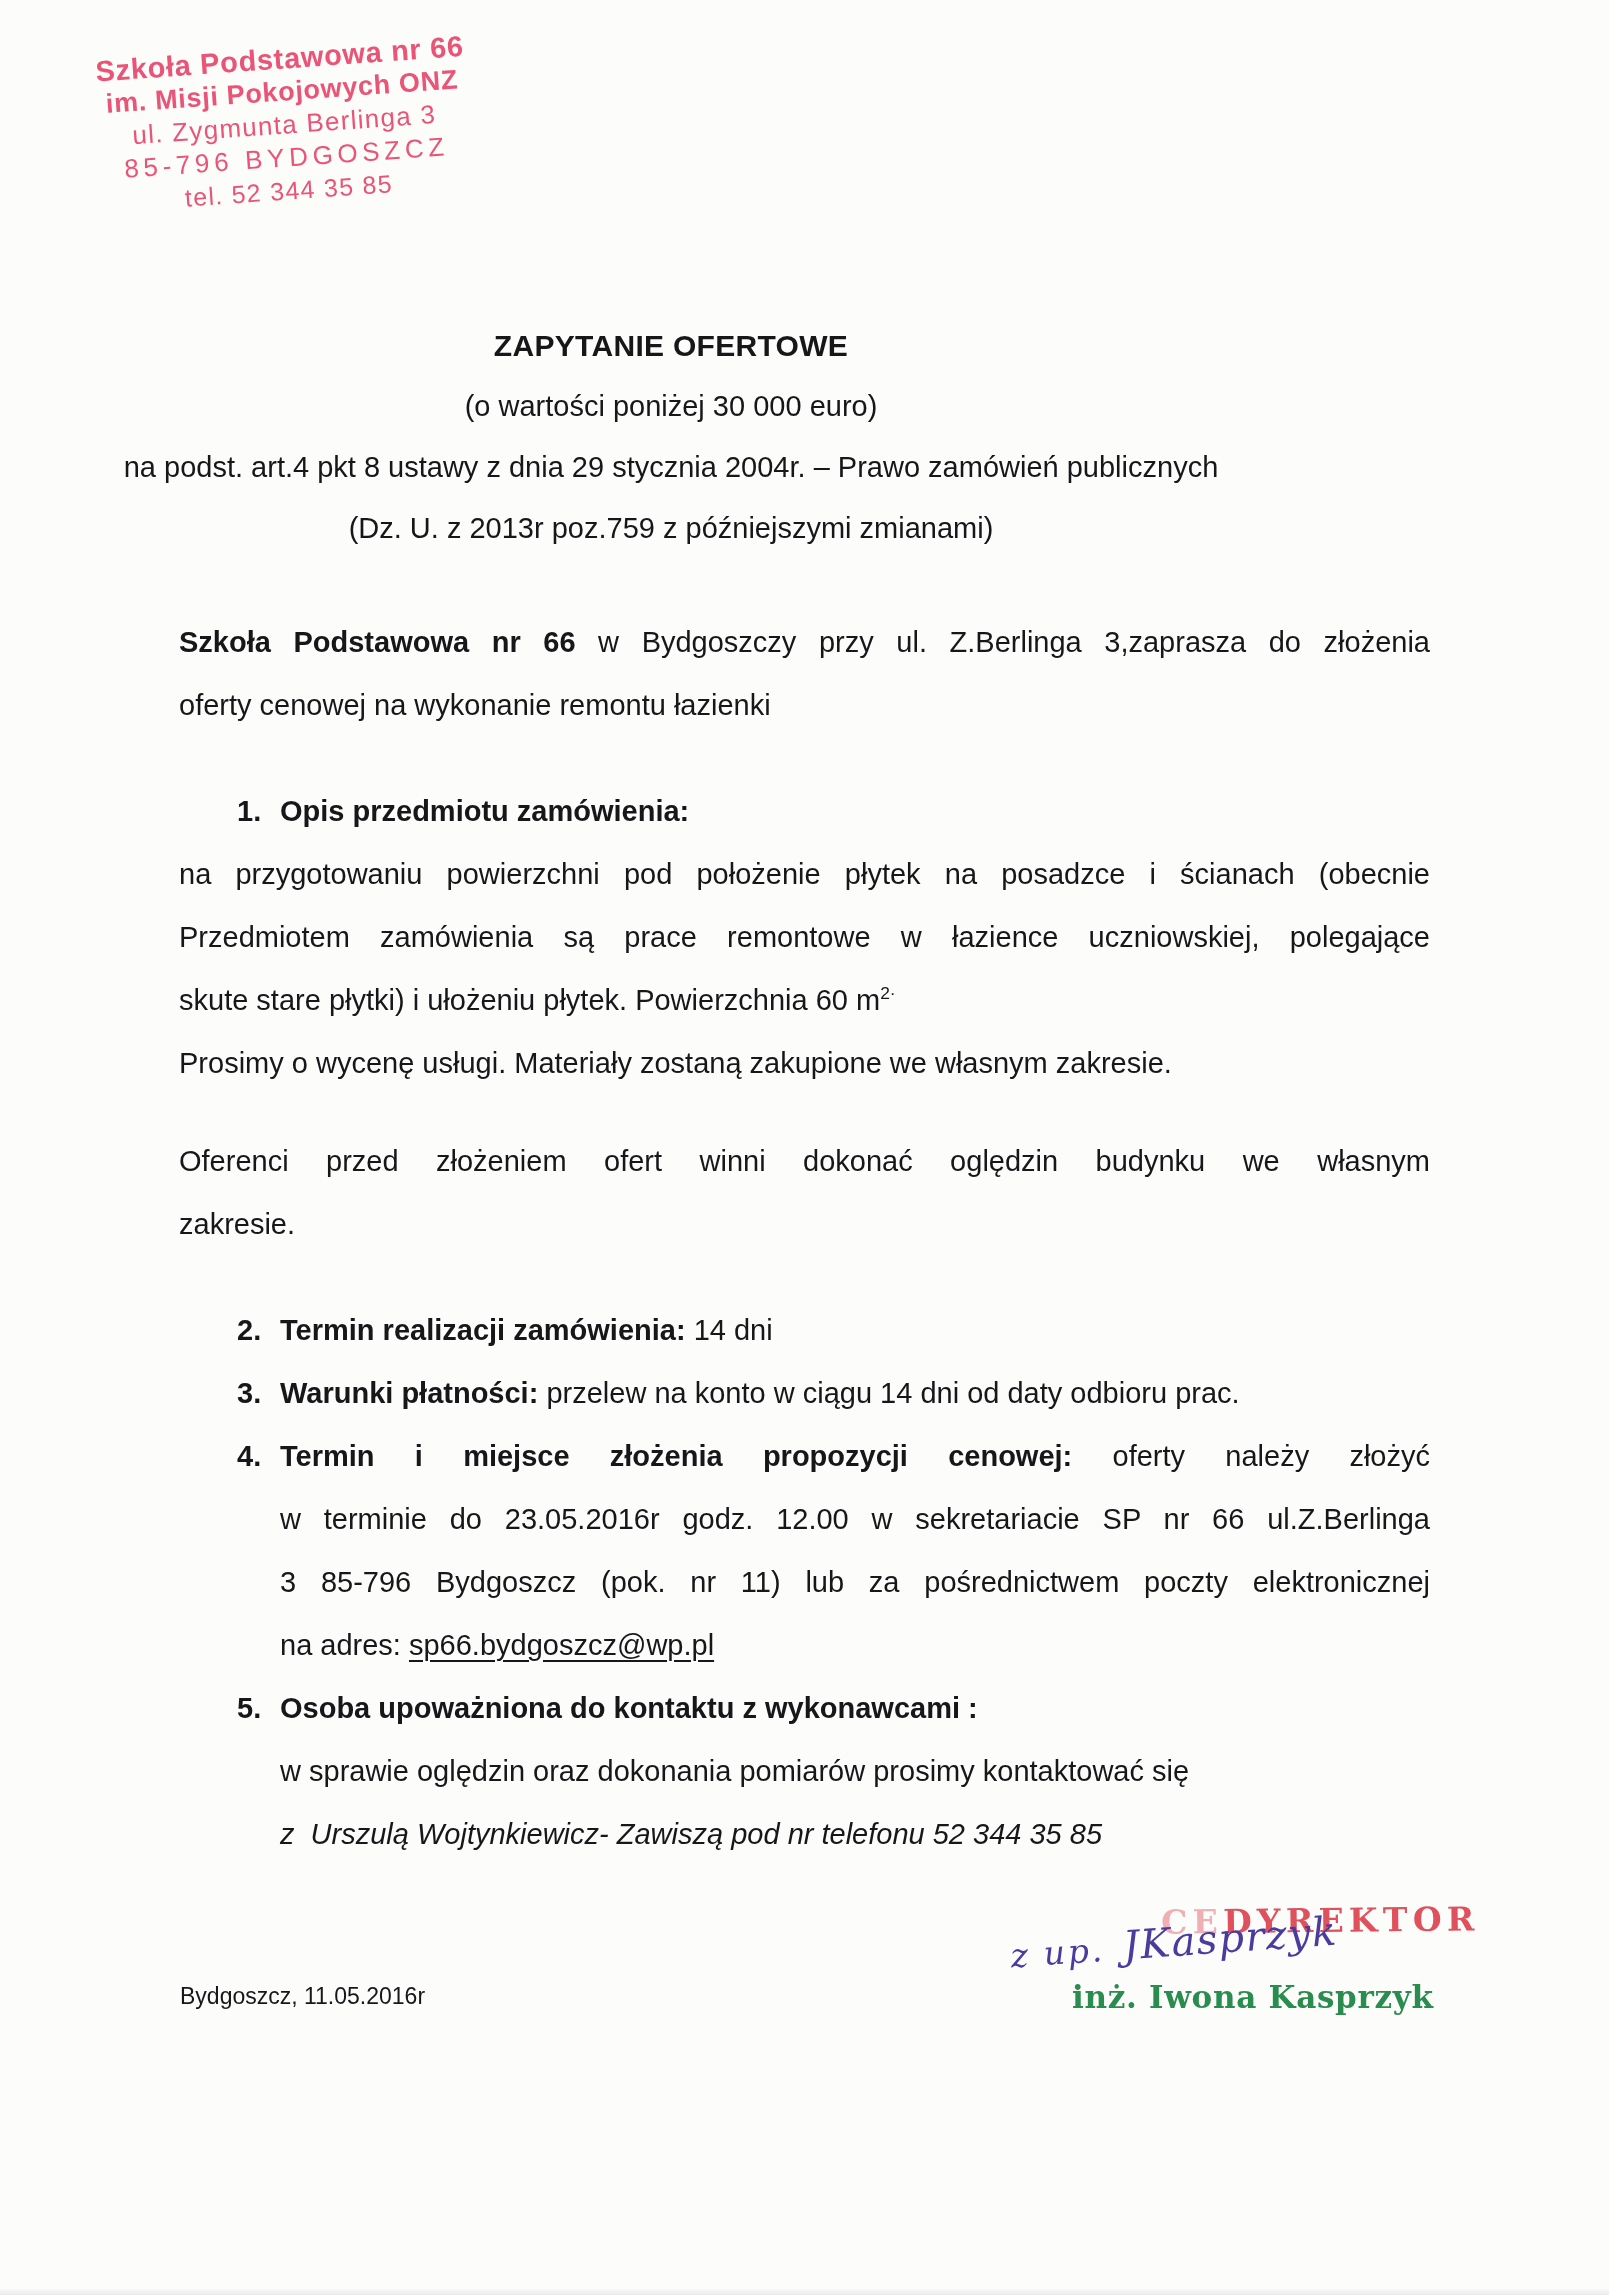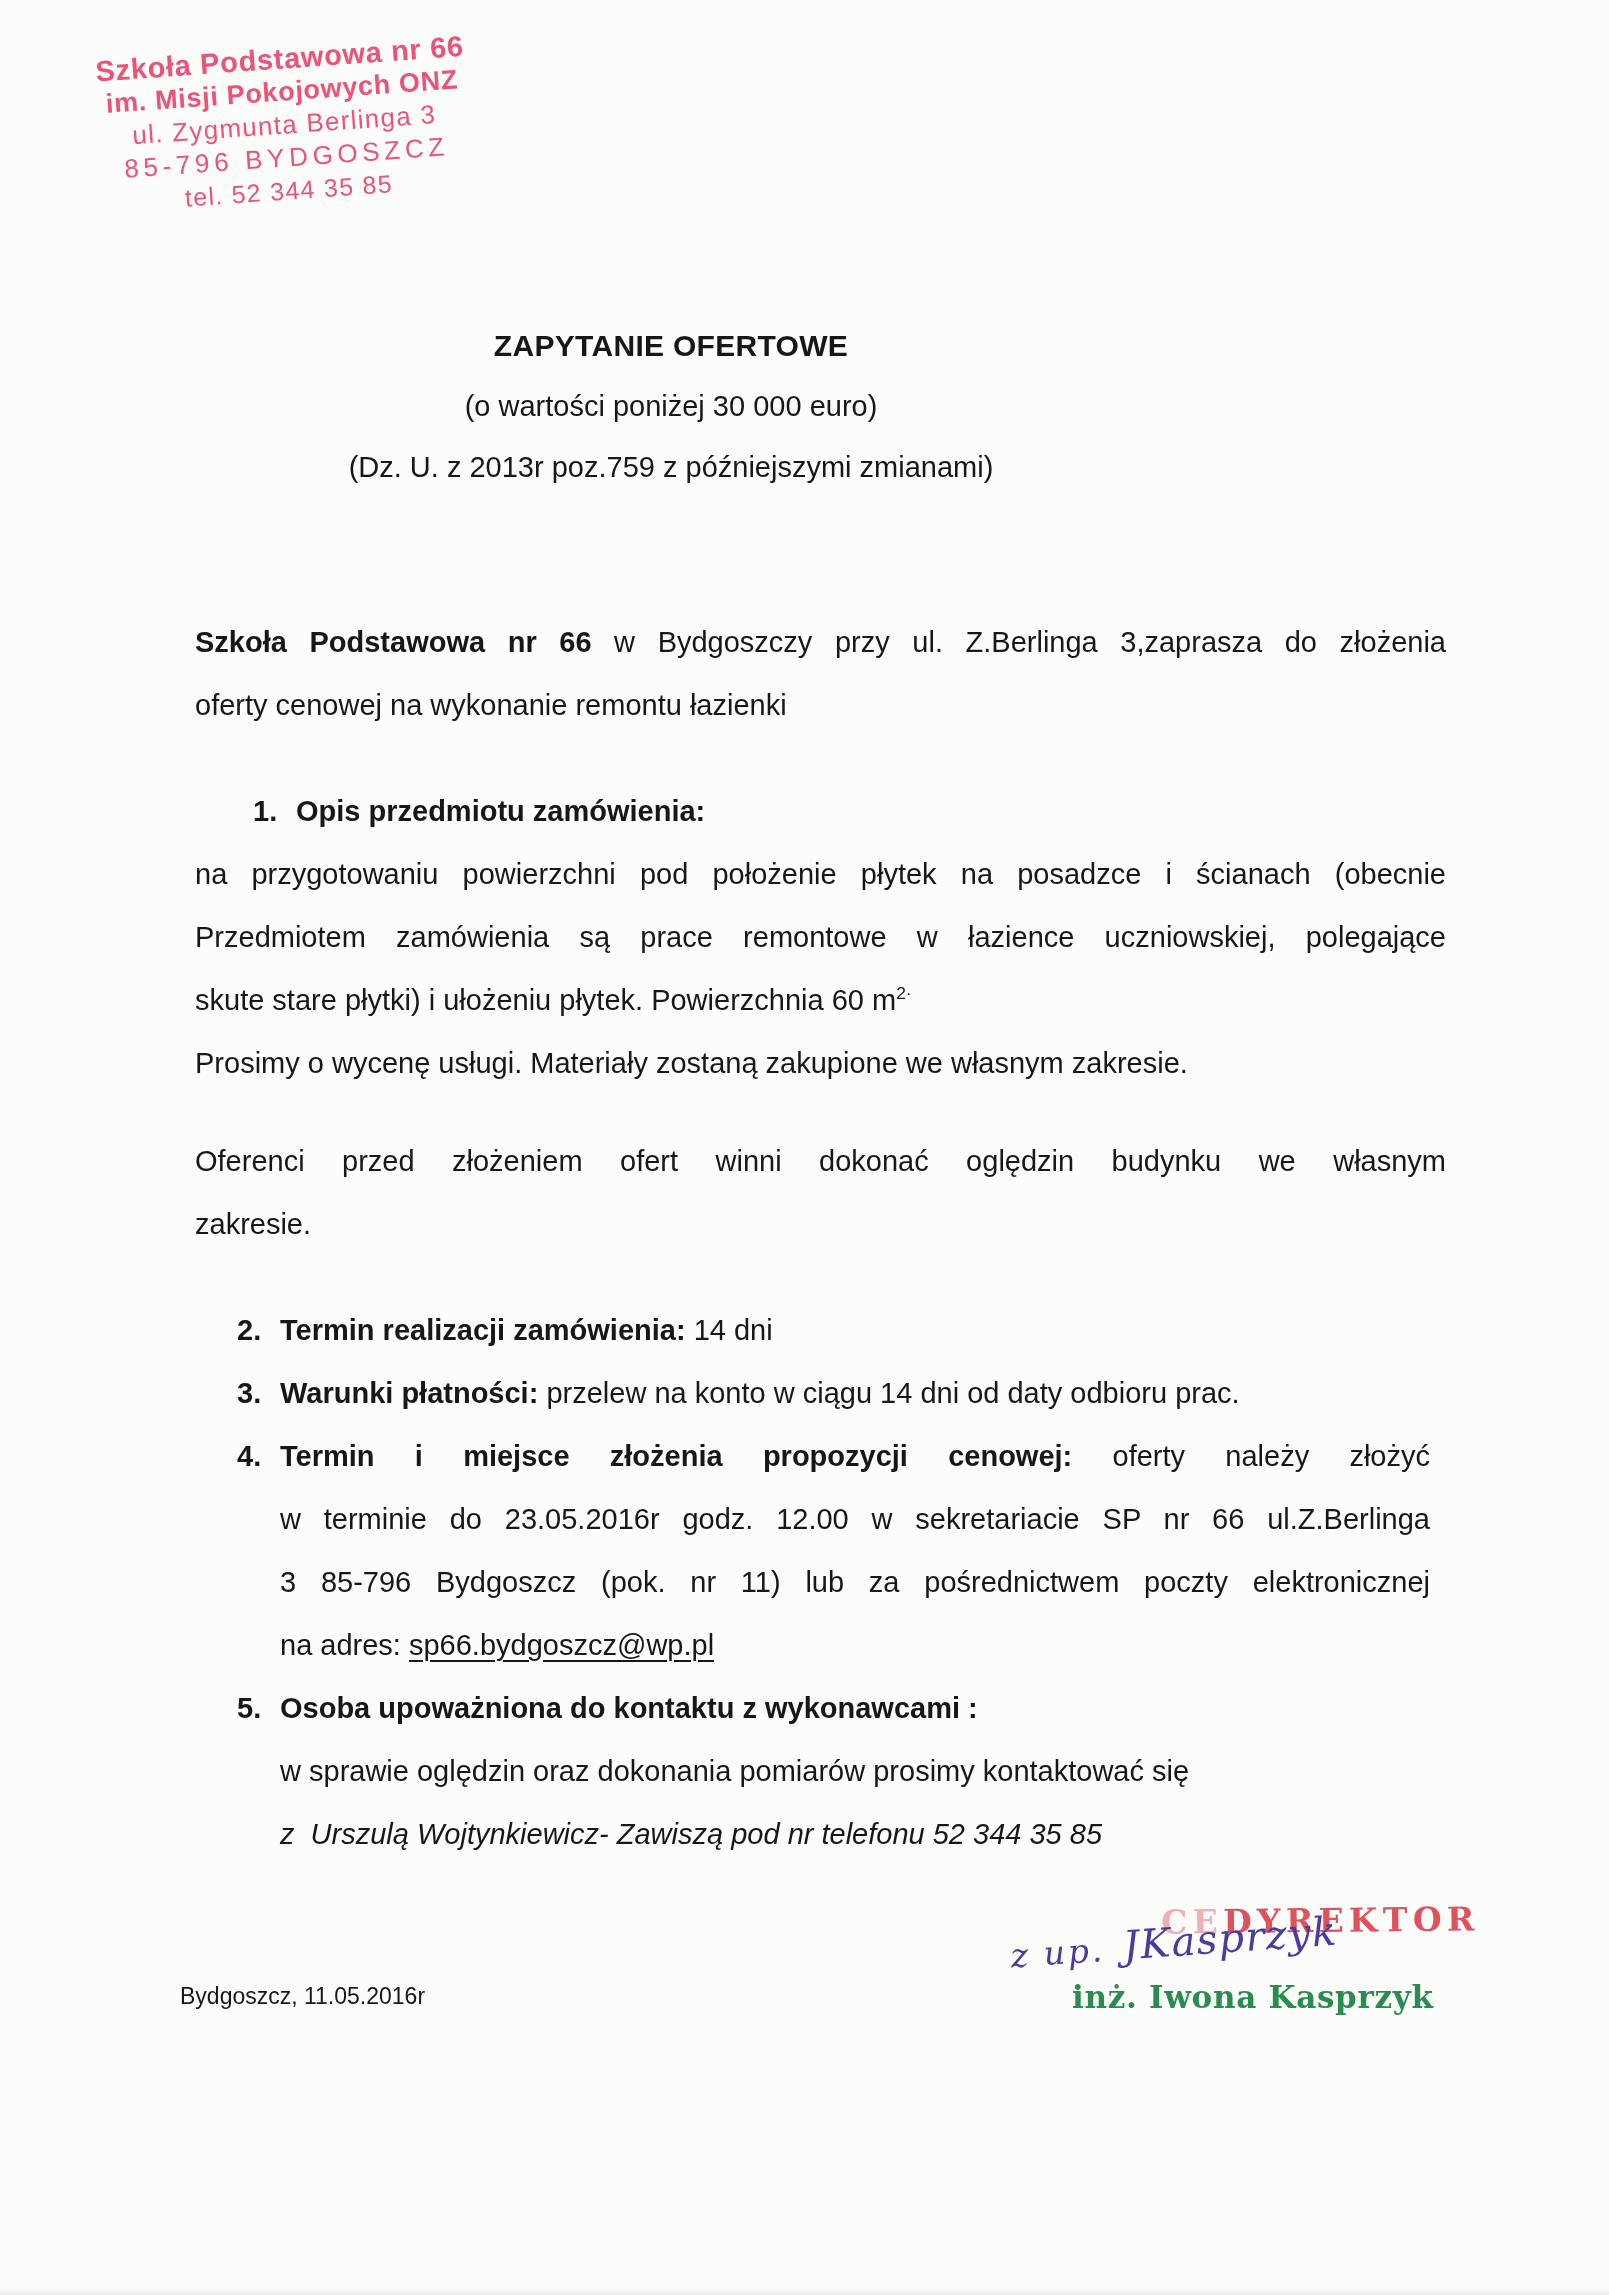"na podst. art.4 pkt 8" div { html: none -> <div>na podst. art.4 pkt 8 ustawy z dnia 29 stycznia 2004r. – Prawo zamówień publicznych</div> }
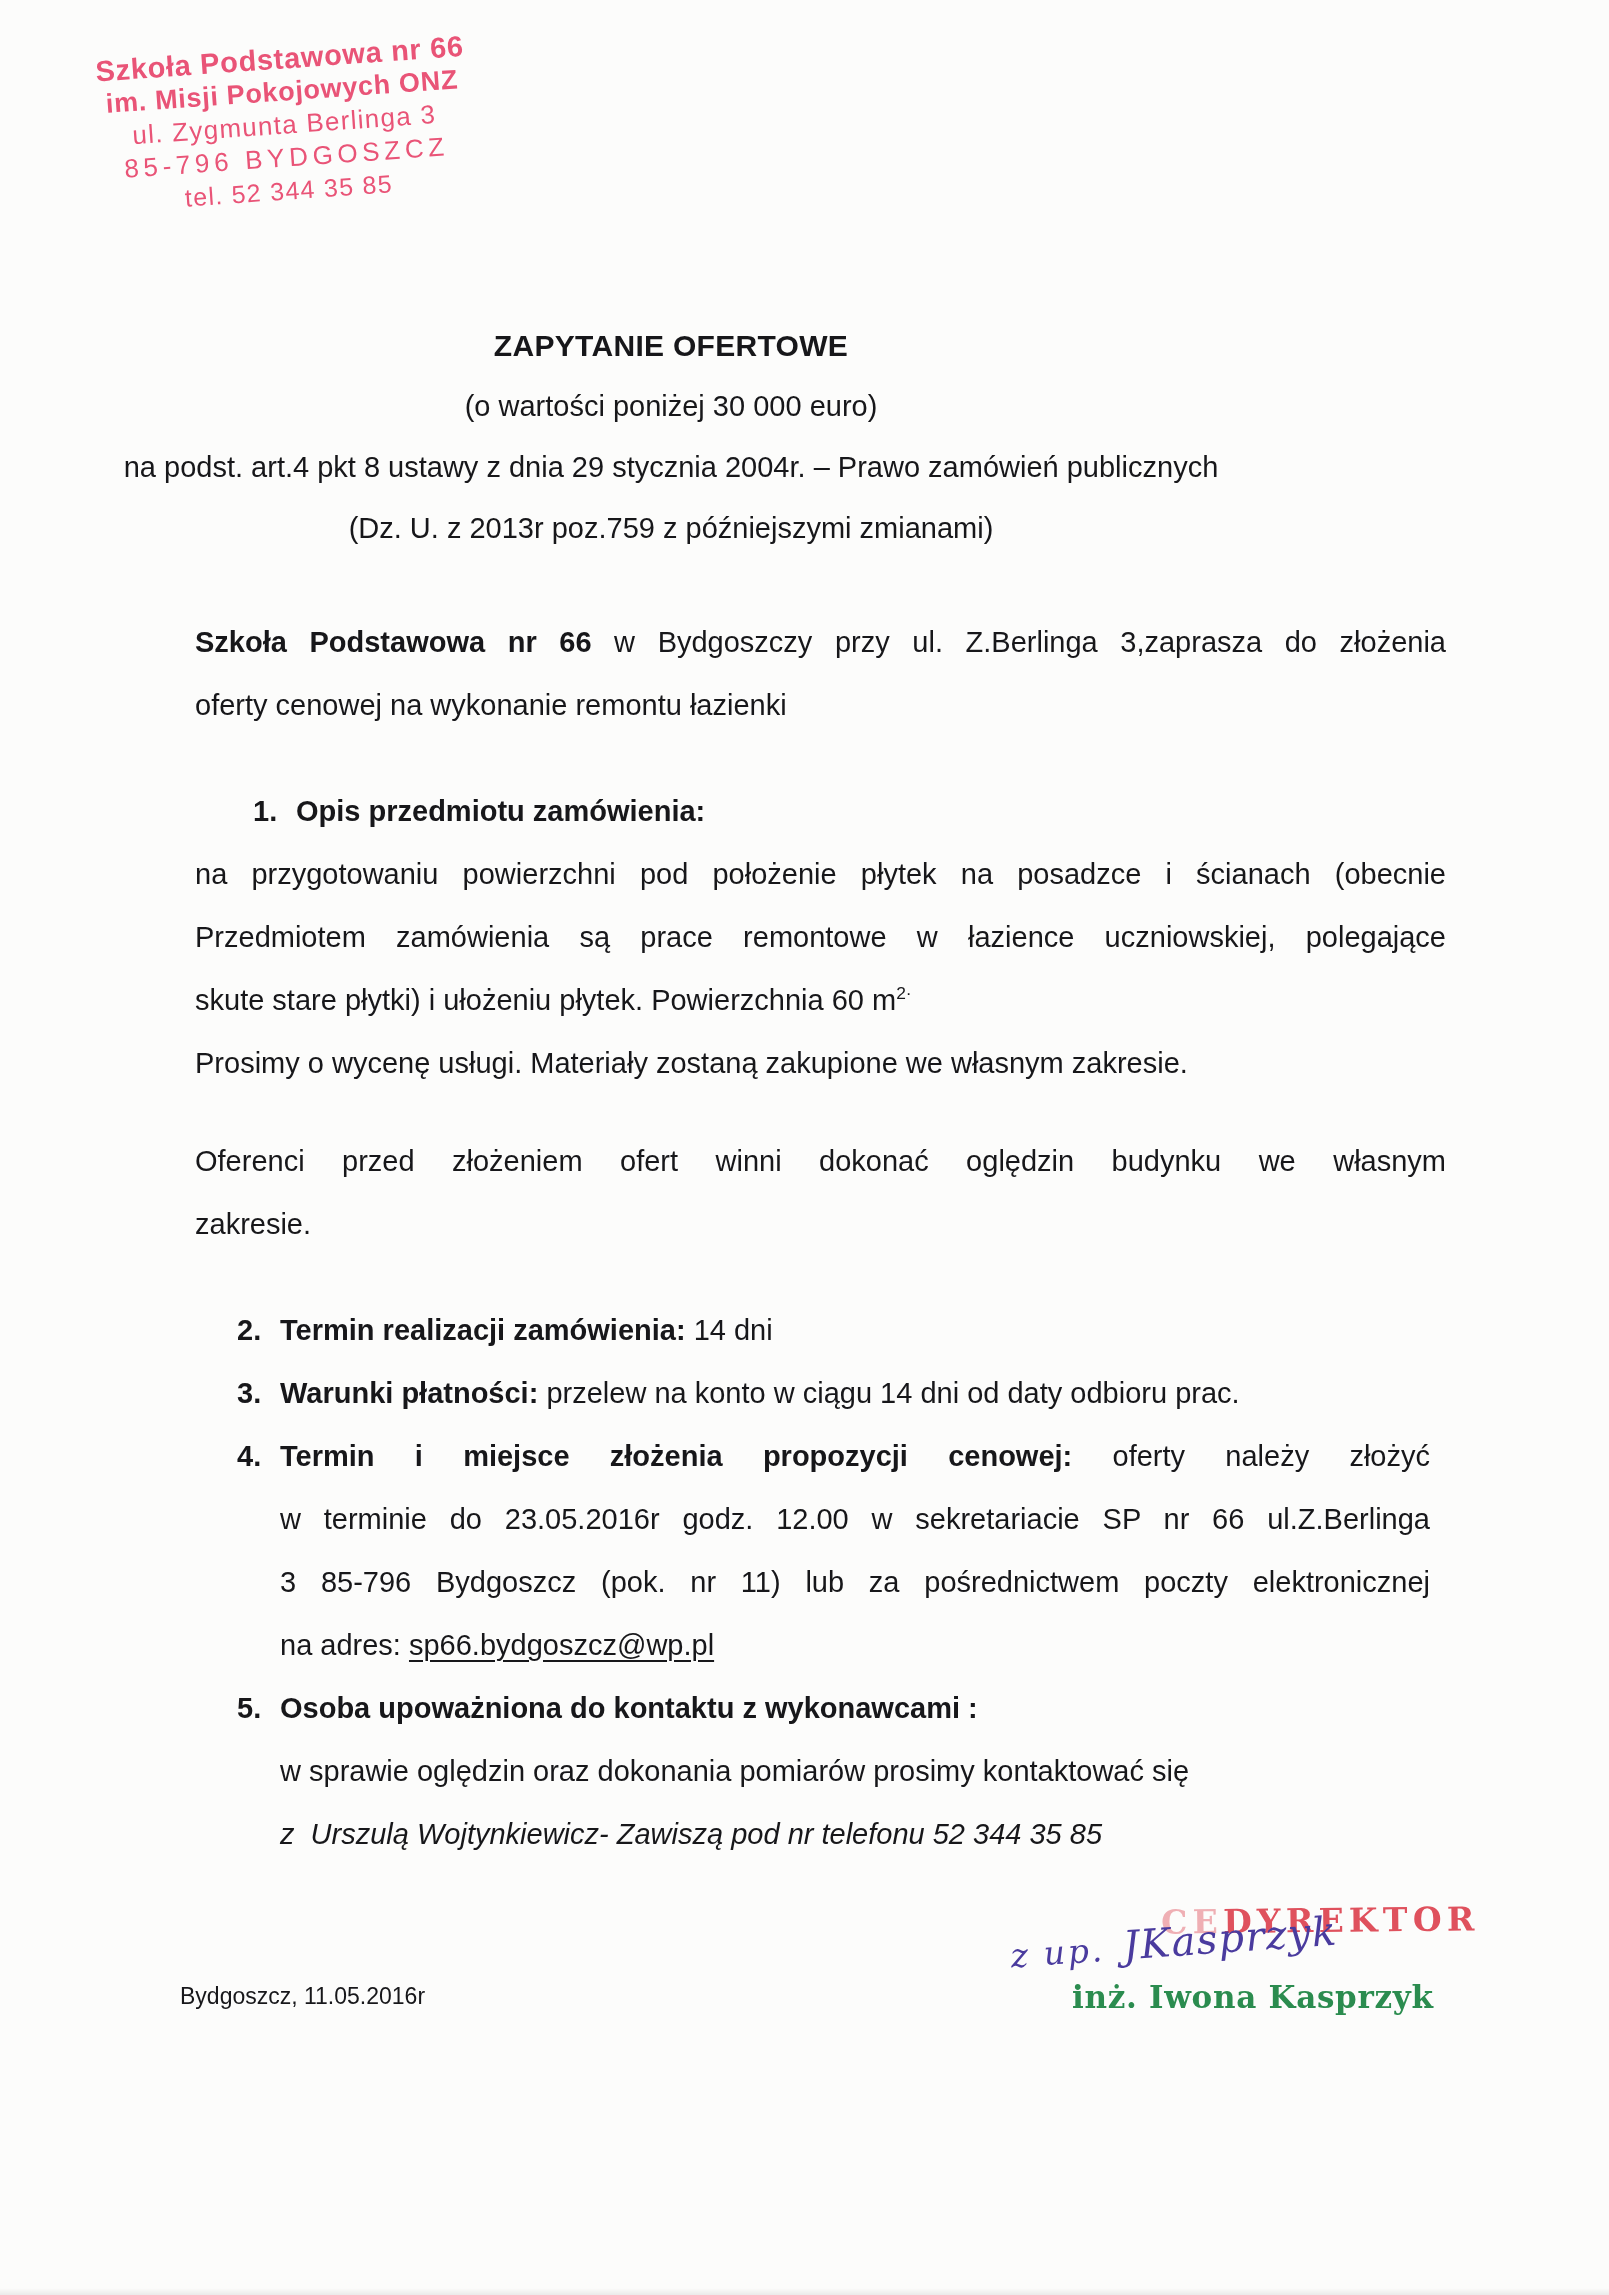"Szkoła Podstawowa nr 66 w" .block { left: 195px -> 179px }
